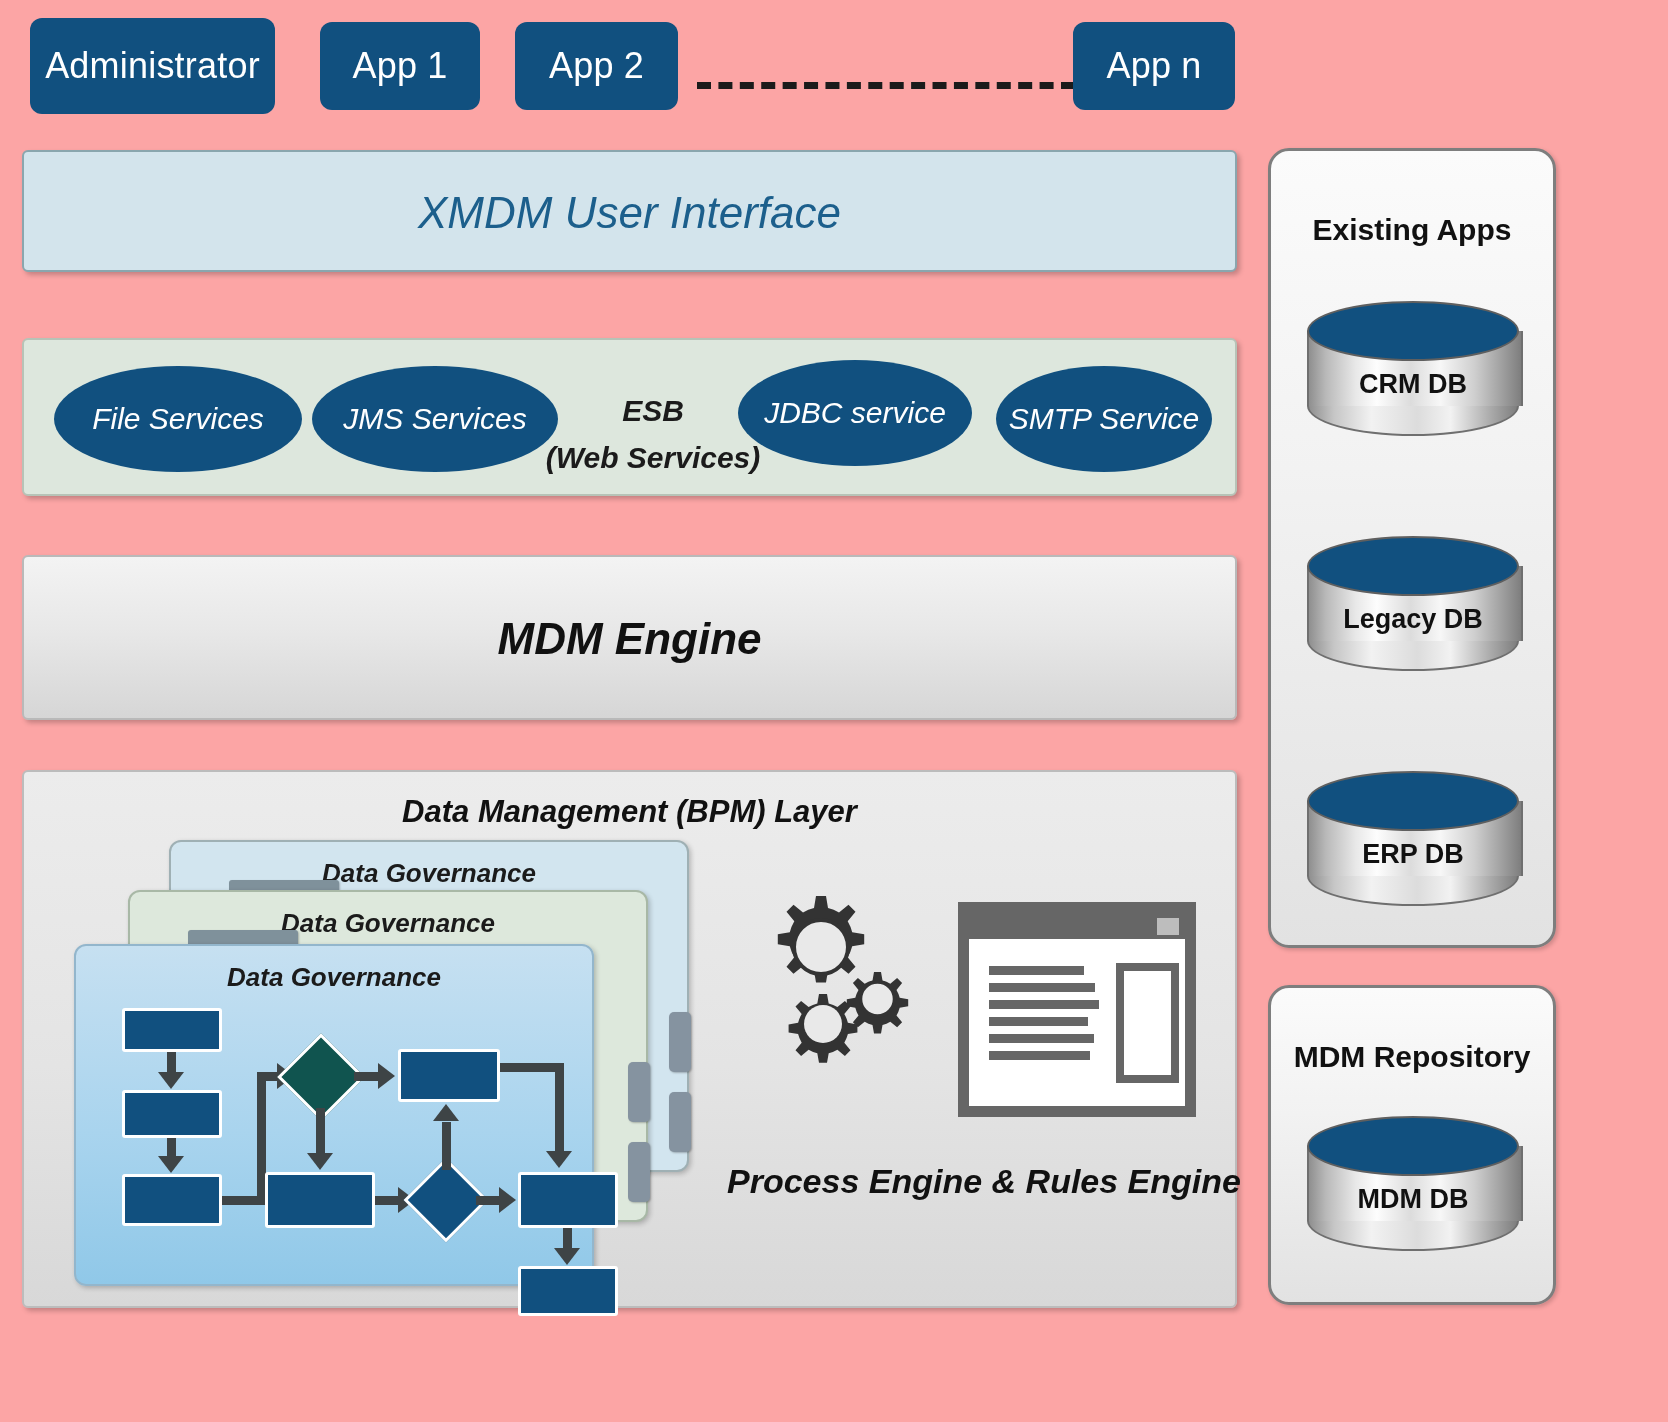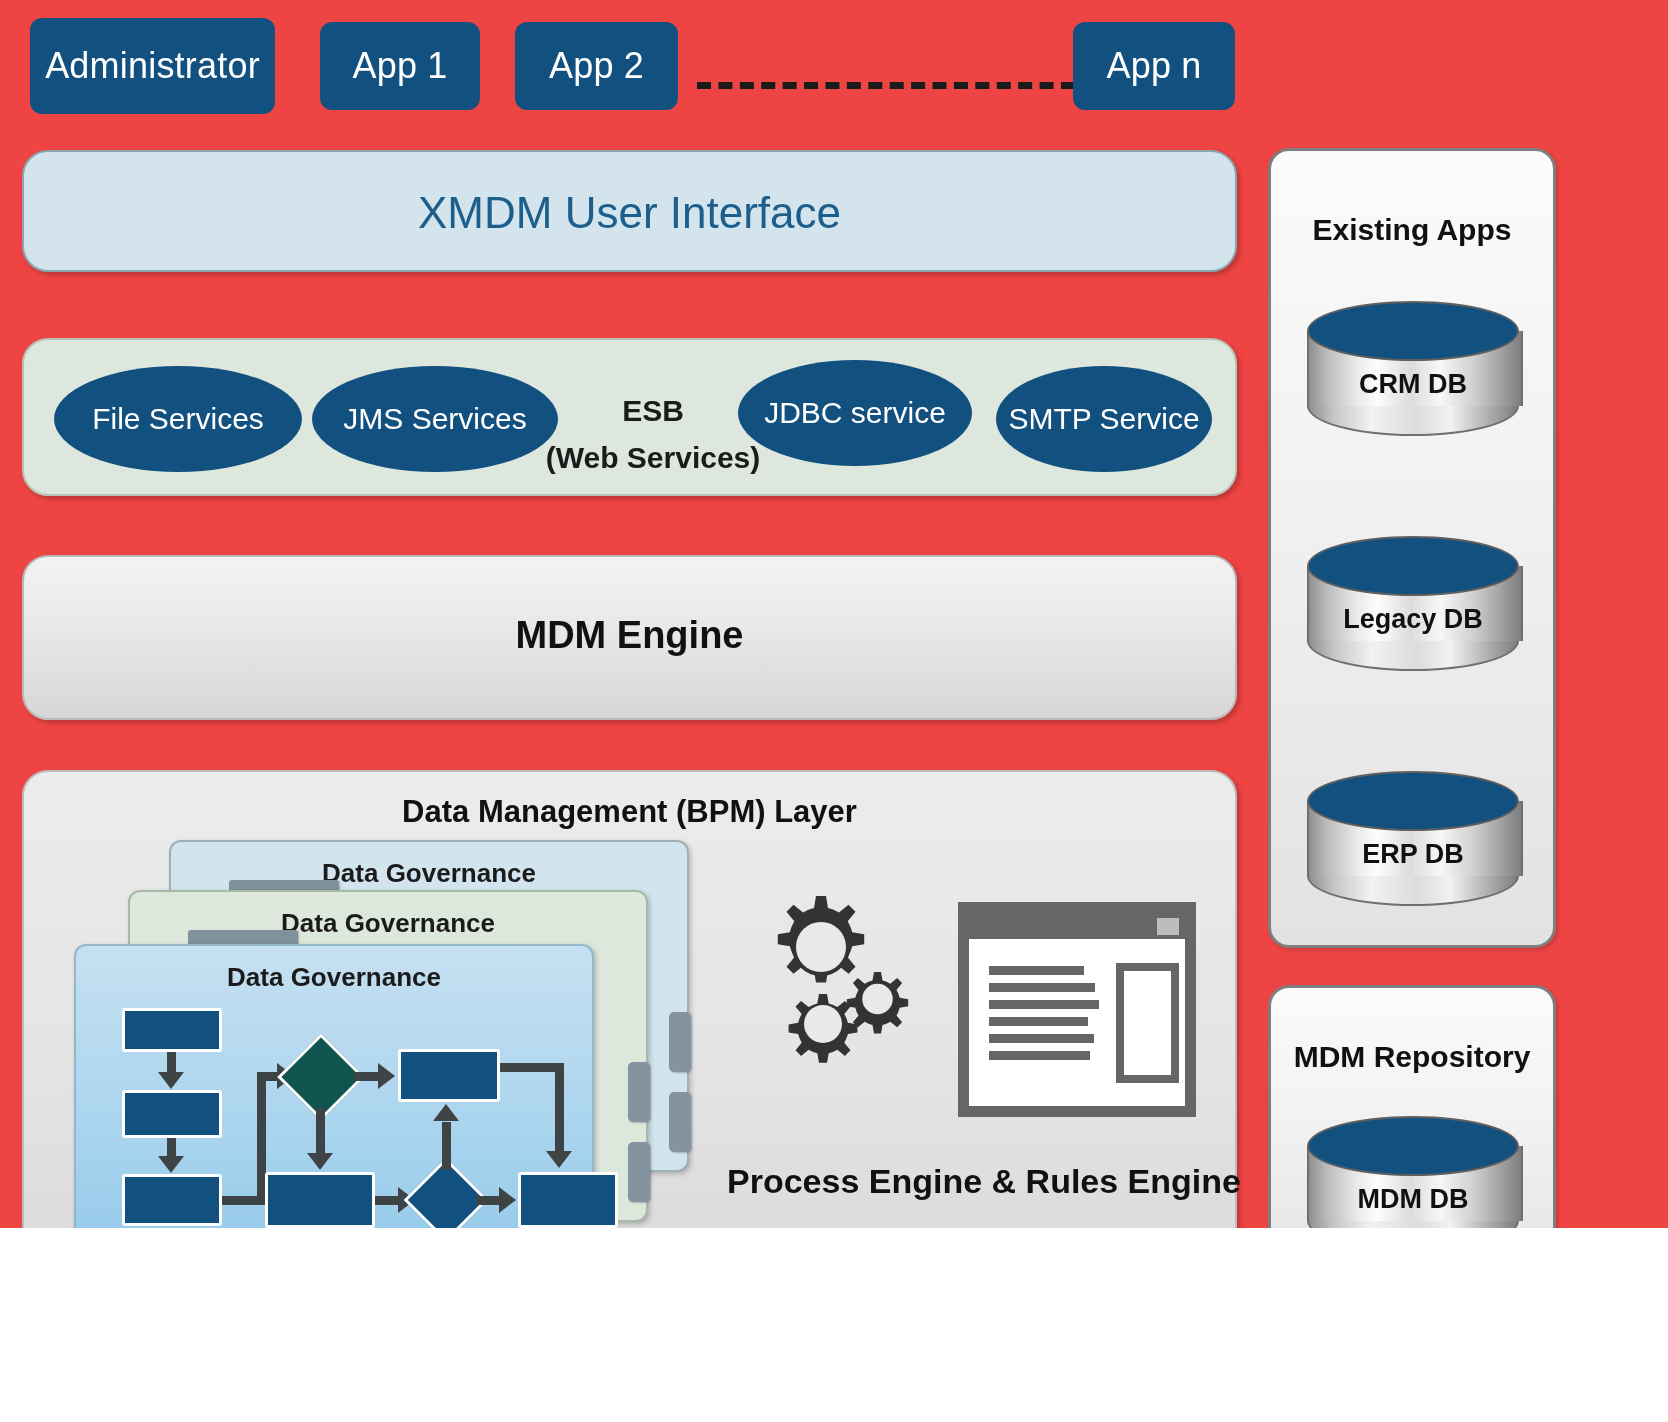"Administrator" #canvas { background: #ef4444 -> #fca5a5; height: 1228px -> 1422px }
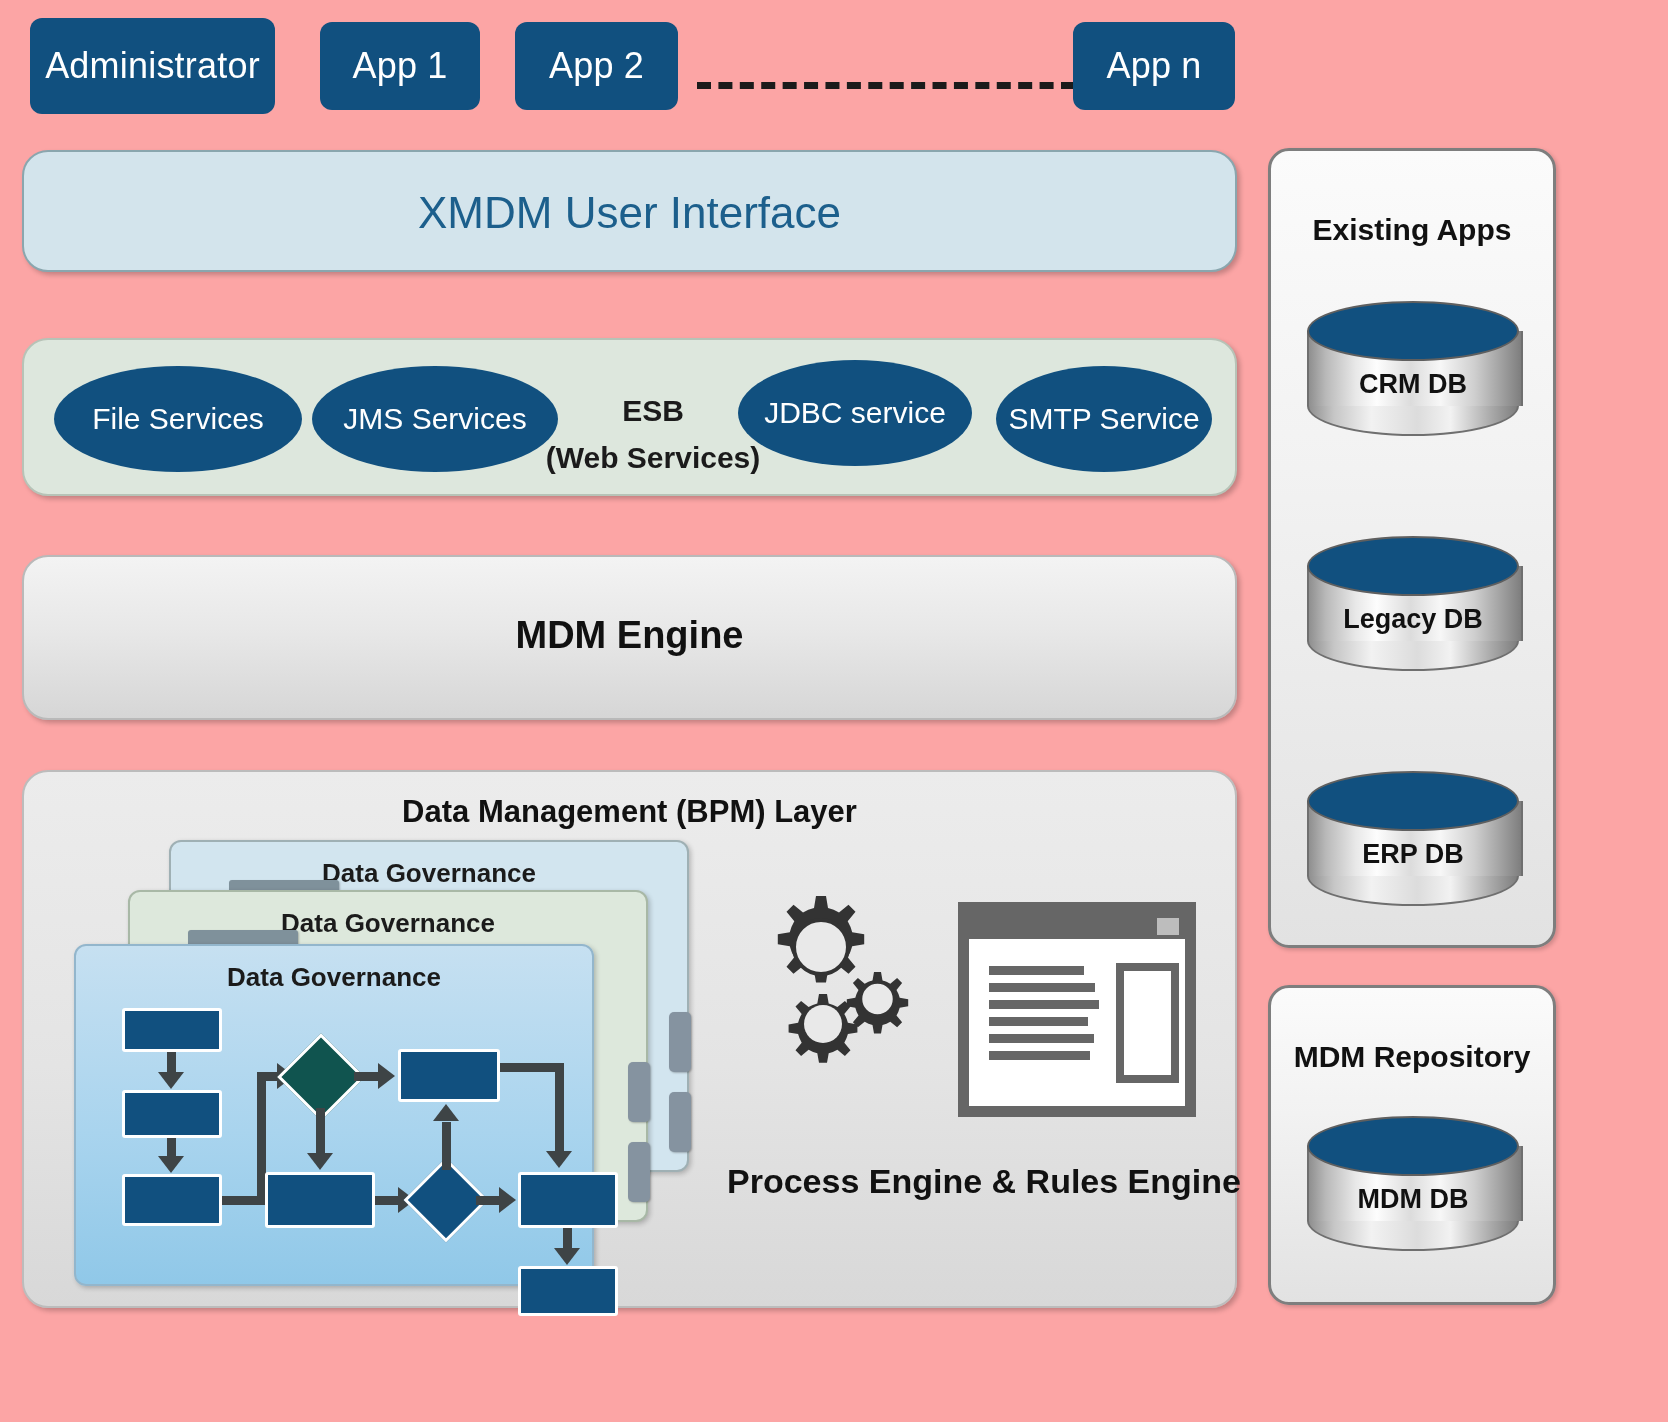"XMDM User Interface" .layer { border-radius: 26px -> 6px; font-style: none -> italic }
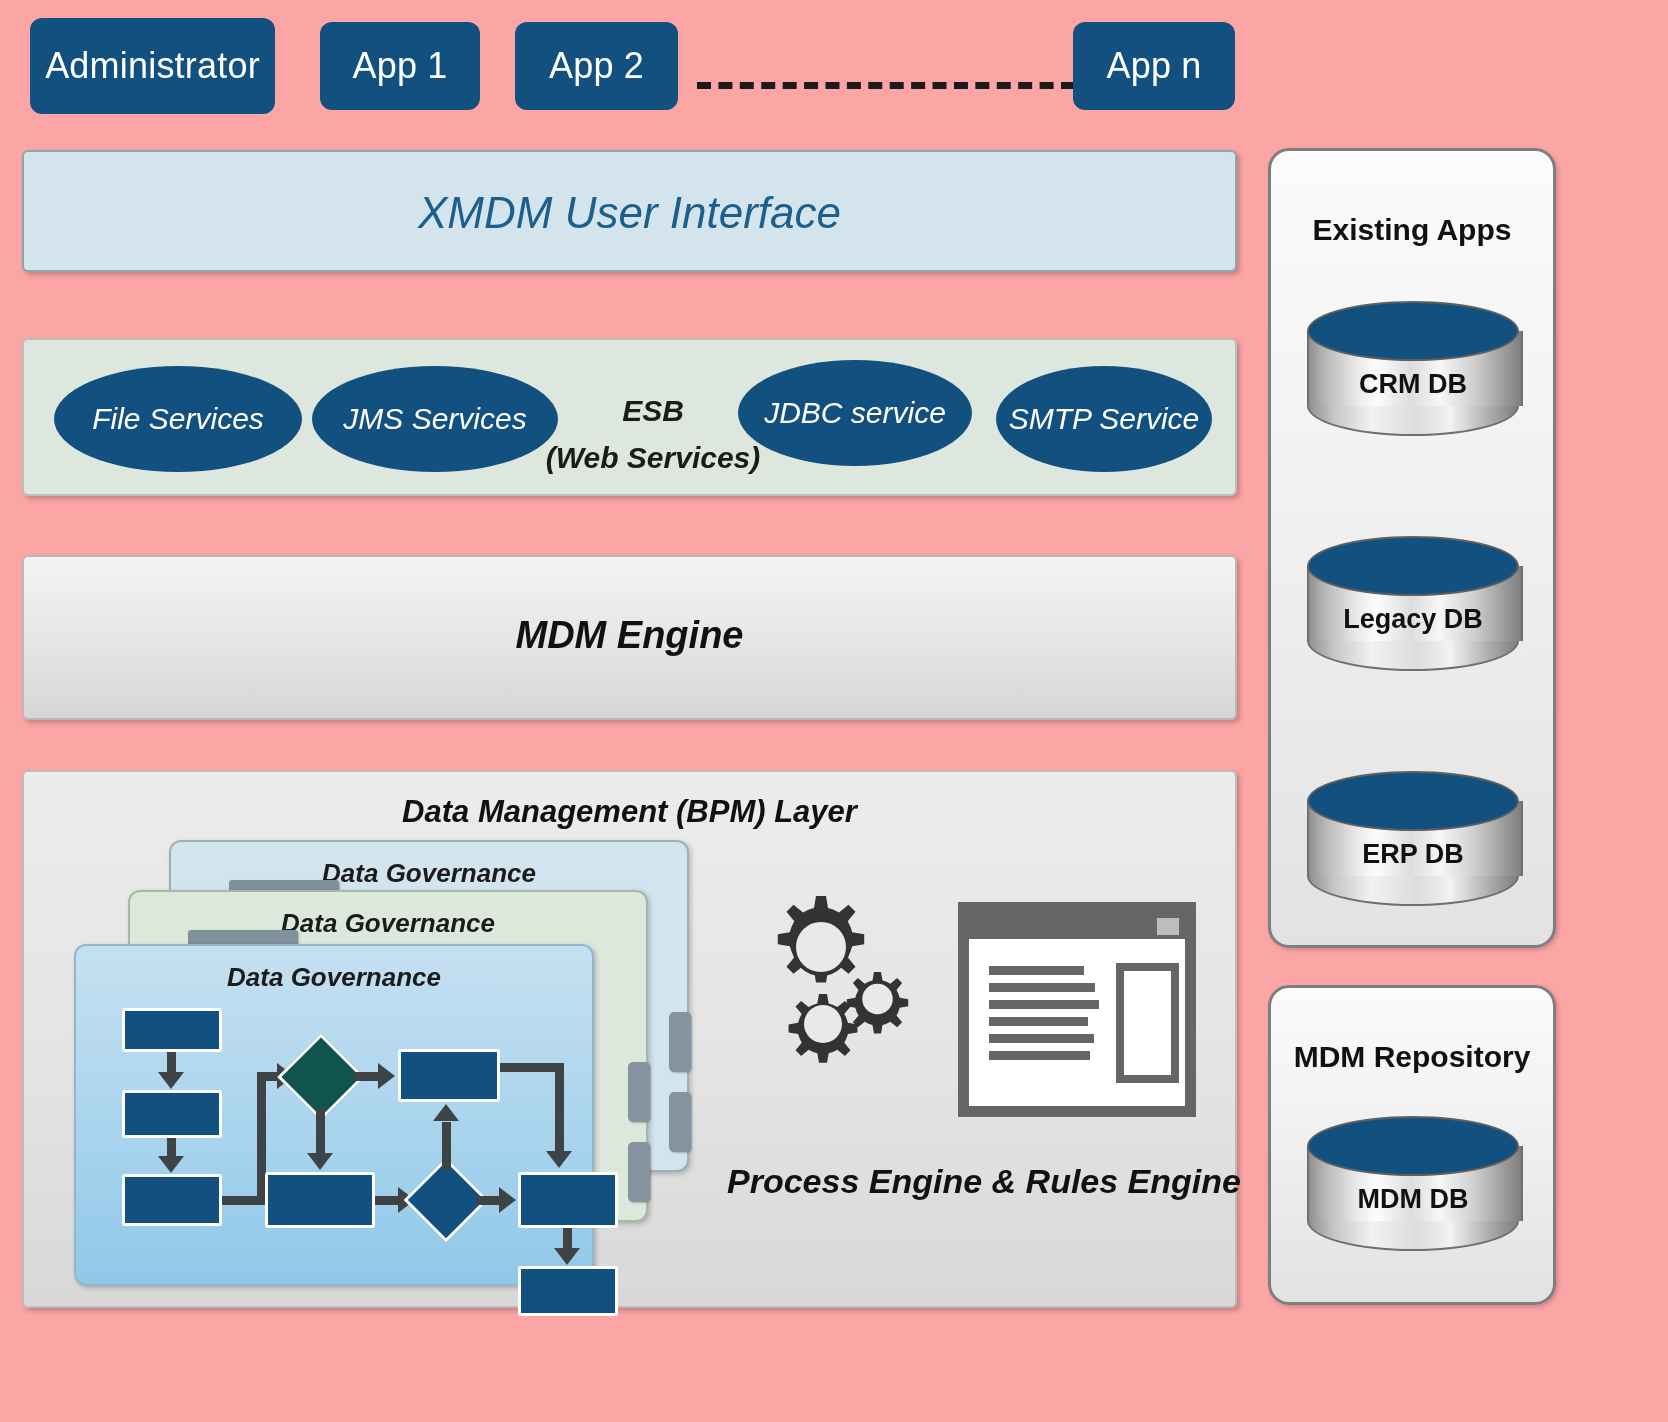"MDM Engine" .layer-engine .layer-title { font-size: 38px -> 44px }
